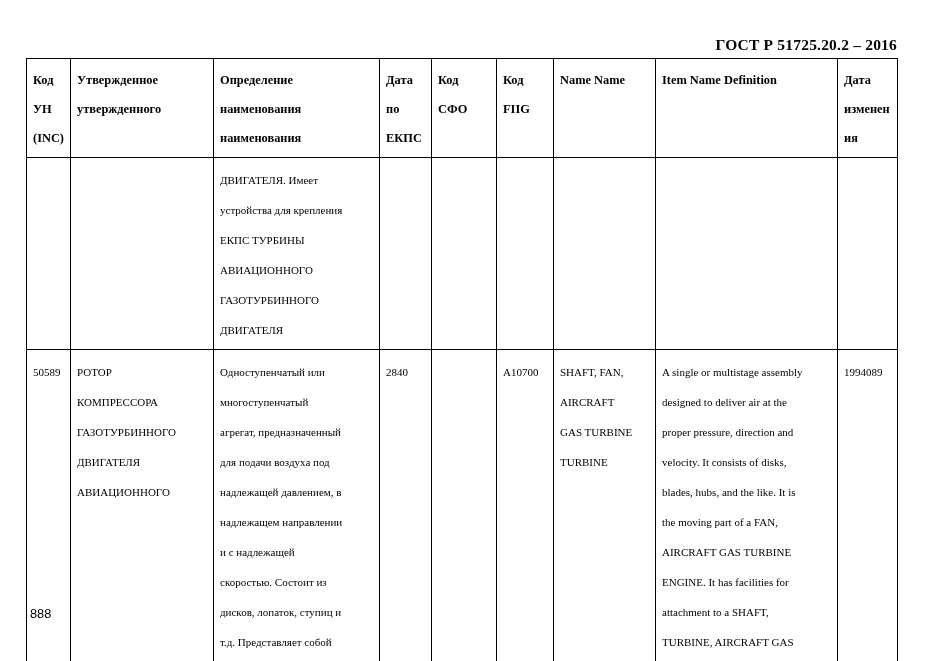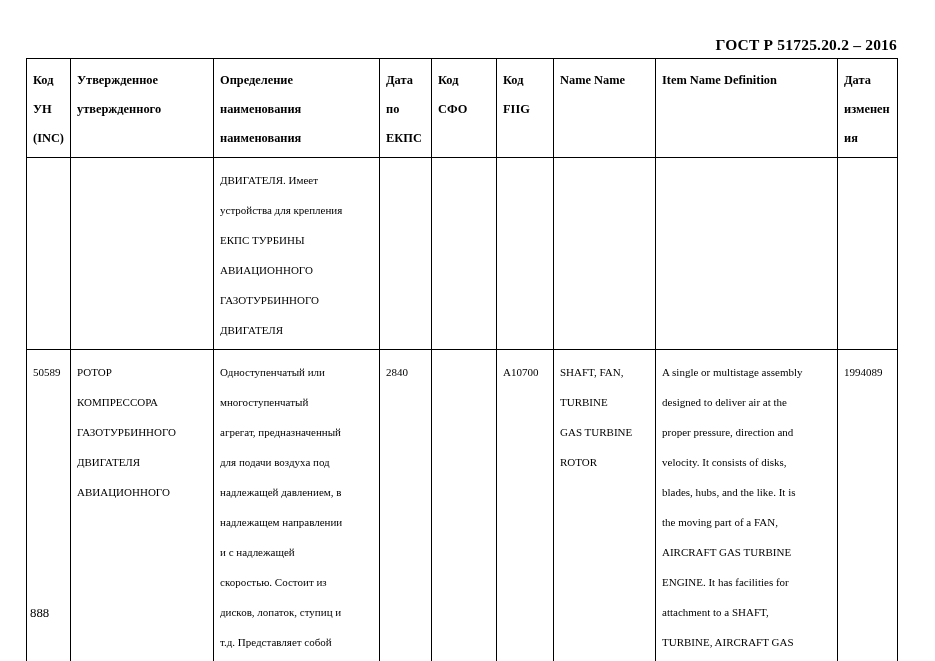"TURBINE" span { text: TURBINE -> AIRCRAFT }
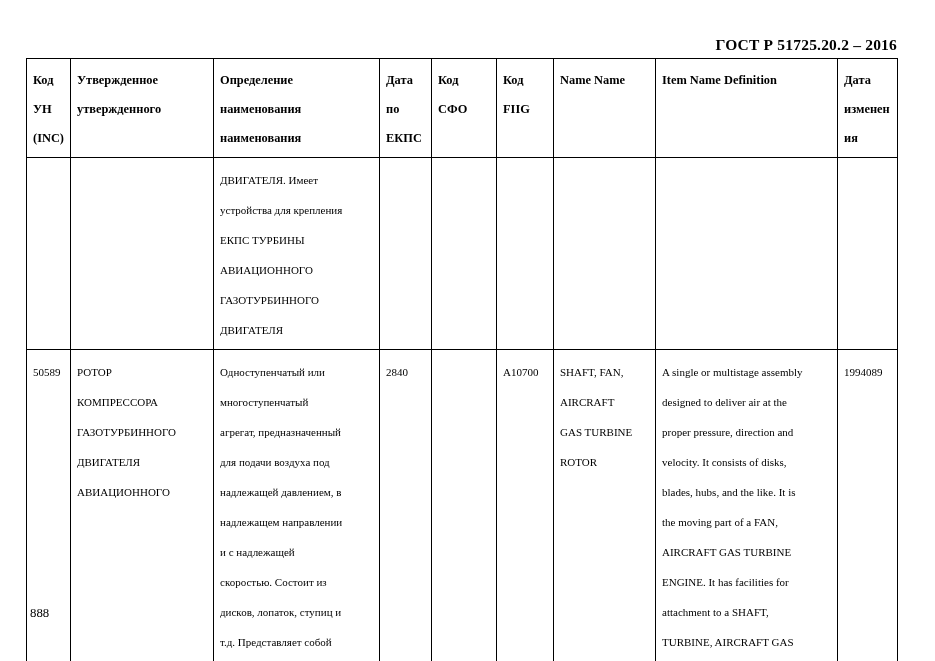"ROTOR" span { text: ROTOR -> TURBINE }
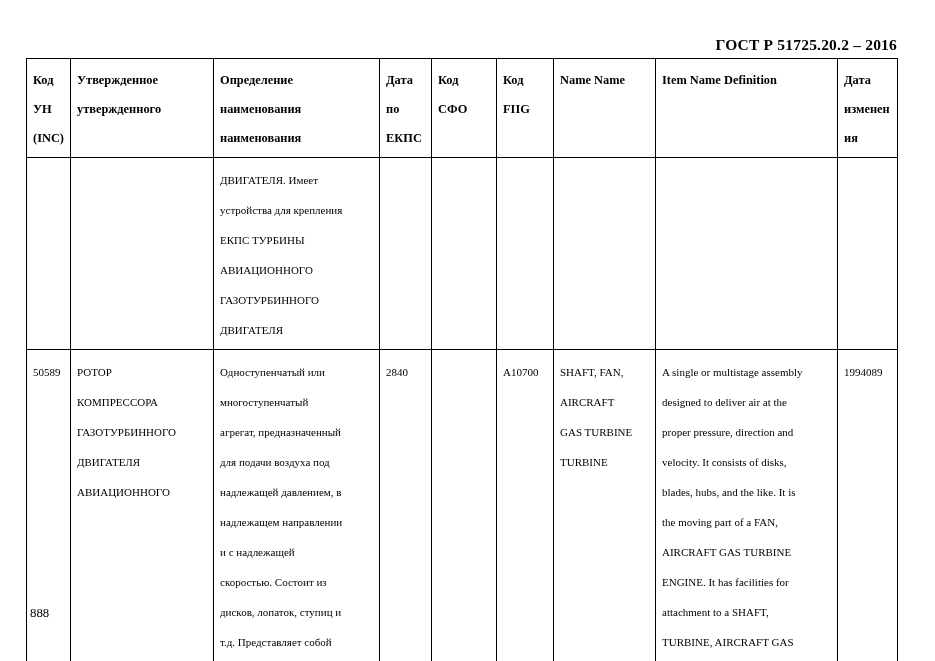"888" .page-number { font-family: Liberation Serif, serif -> Liberation Sans, sans-serif }
